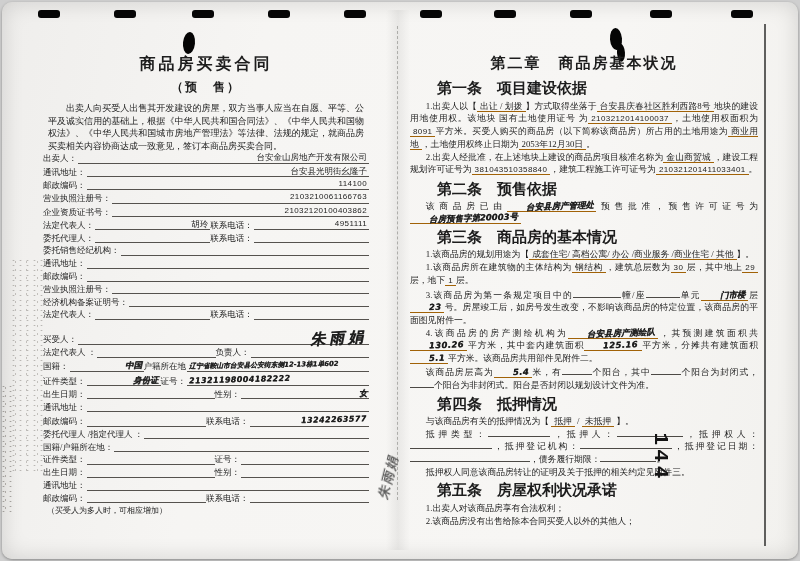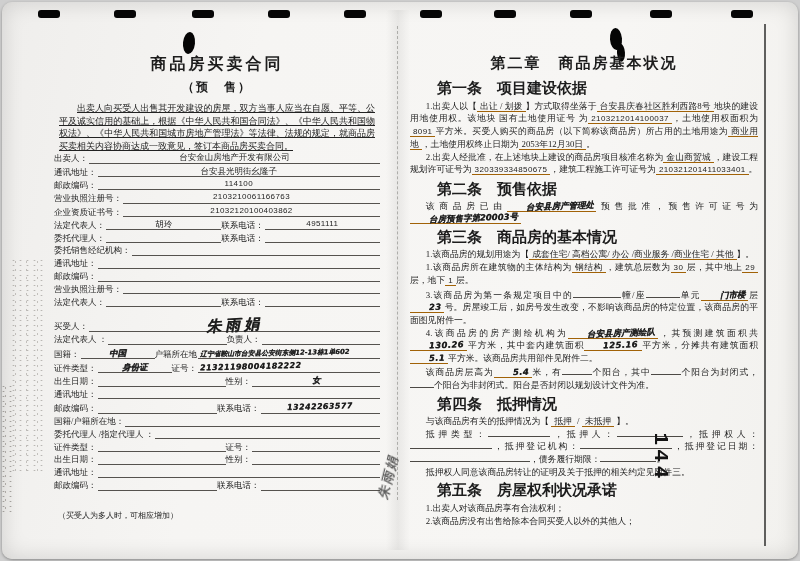"商品房买卖合同" .lpage { left: 54px -> 43px }
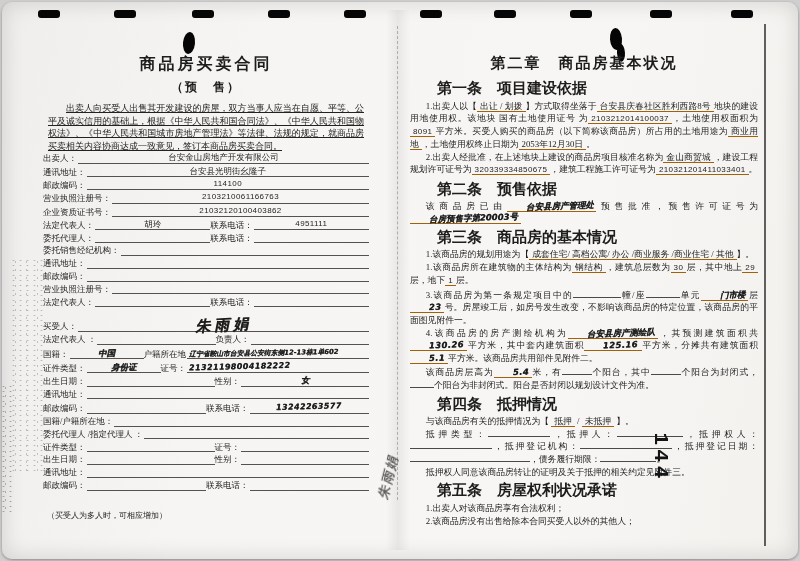"出卖人向买受人出售其开发建设的房屋，双方当事人应当在自愿、平等、公平及诚实信用的" .intro { text-decoration: underline -> none }
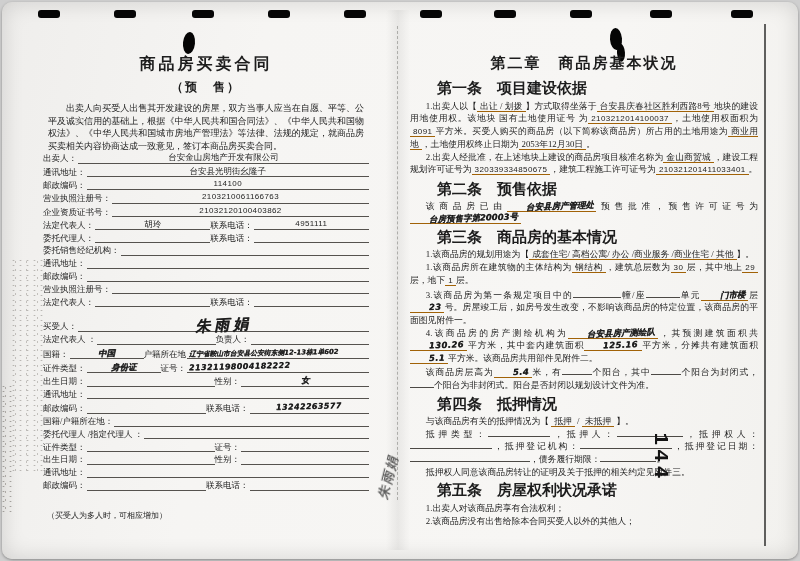"台安金山房地产开发有限公司" .vl { text-align: center -> right }
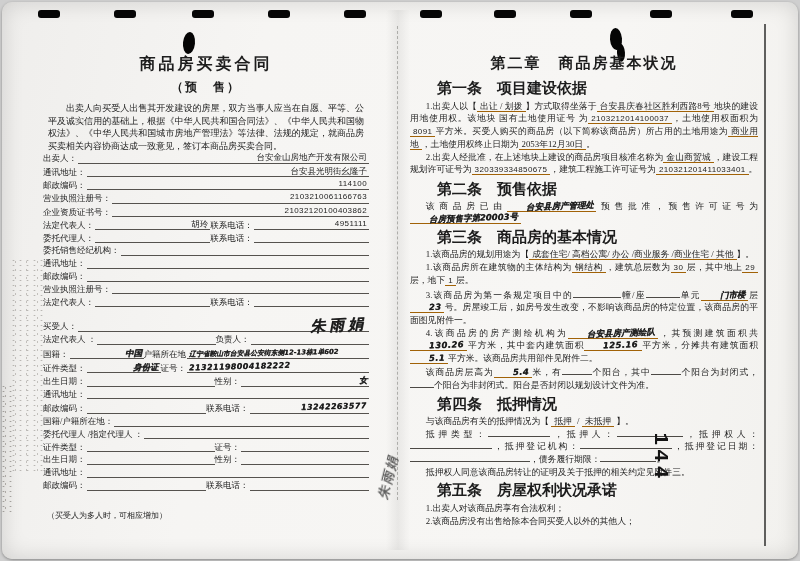"320339334850675" span.u { text: 320339334850675 -> 381043510358840 }
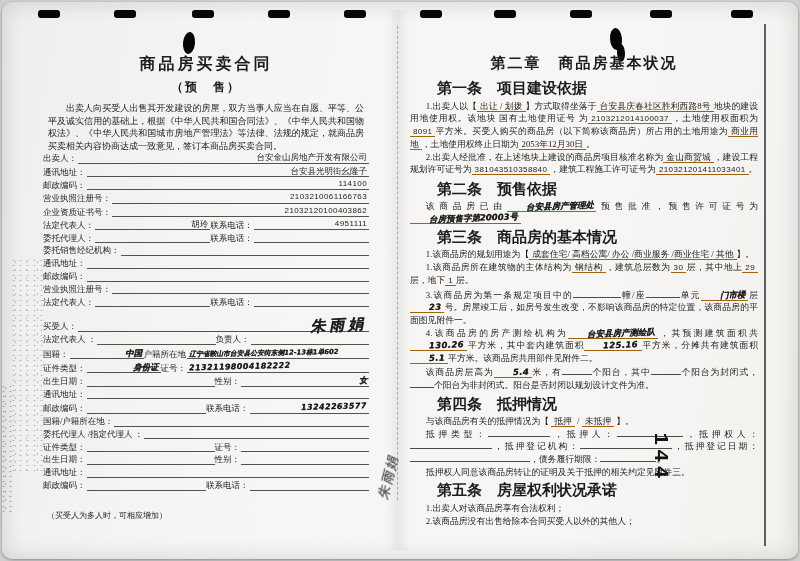"经济机构备案证明号：" div.frow { html: none -> <div> <span>经济机构备案证明号：</span> <span></span> </div> }
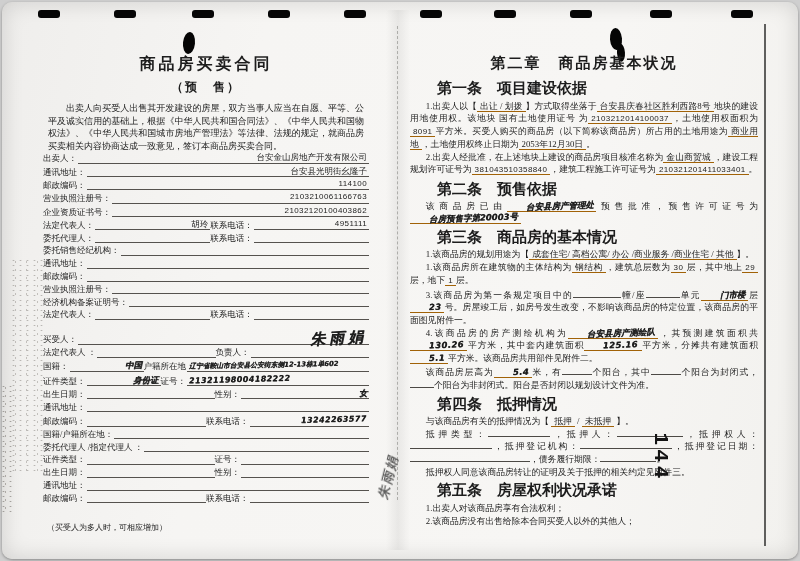"国籍/户籍所在地：" div.frow { order: before "委托代理人 /指定代理人 ：" -> after "委托代理人 /指定代理人 ：" }
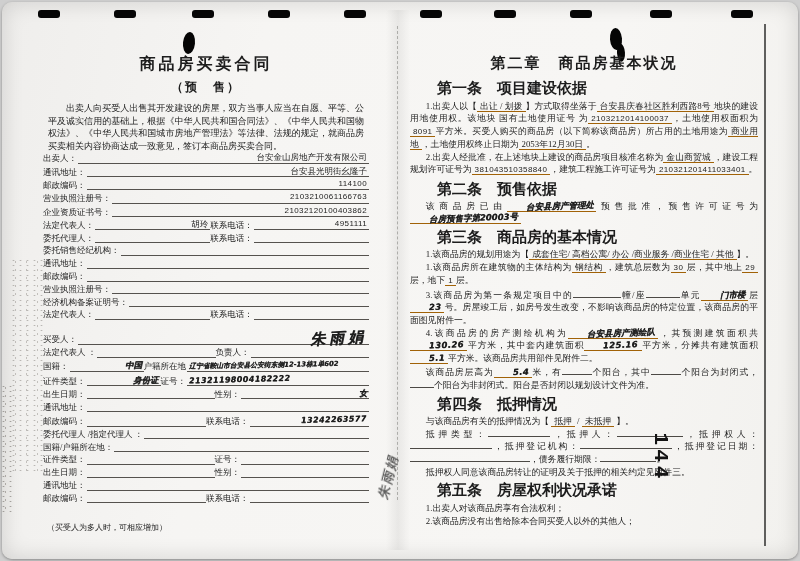"（买受人为多人时，可相应增加）" .note { margin-top: 19px -> 2px }
